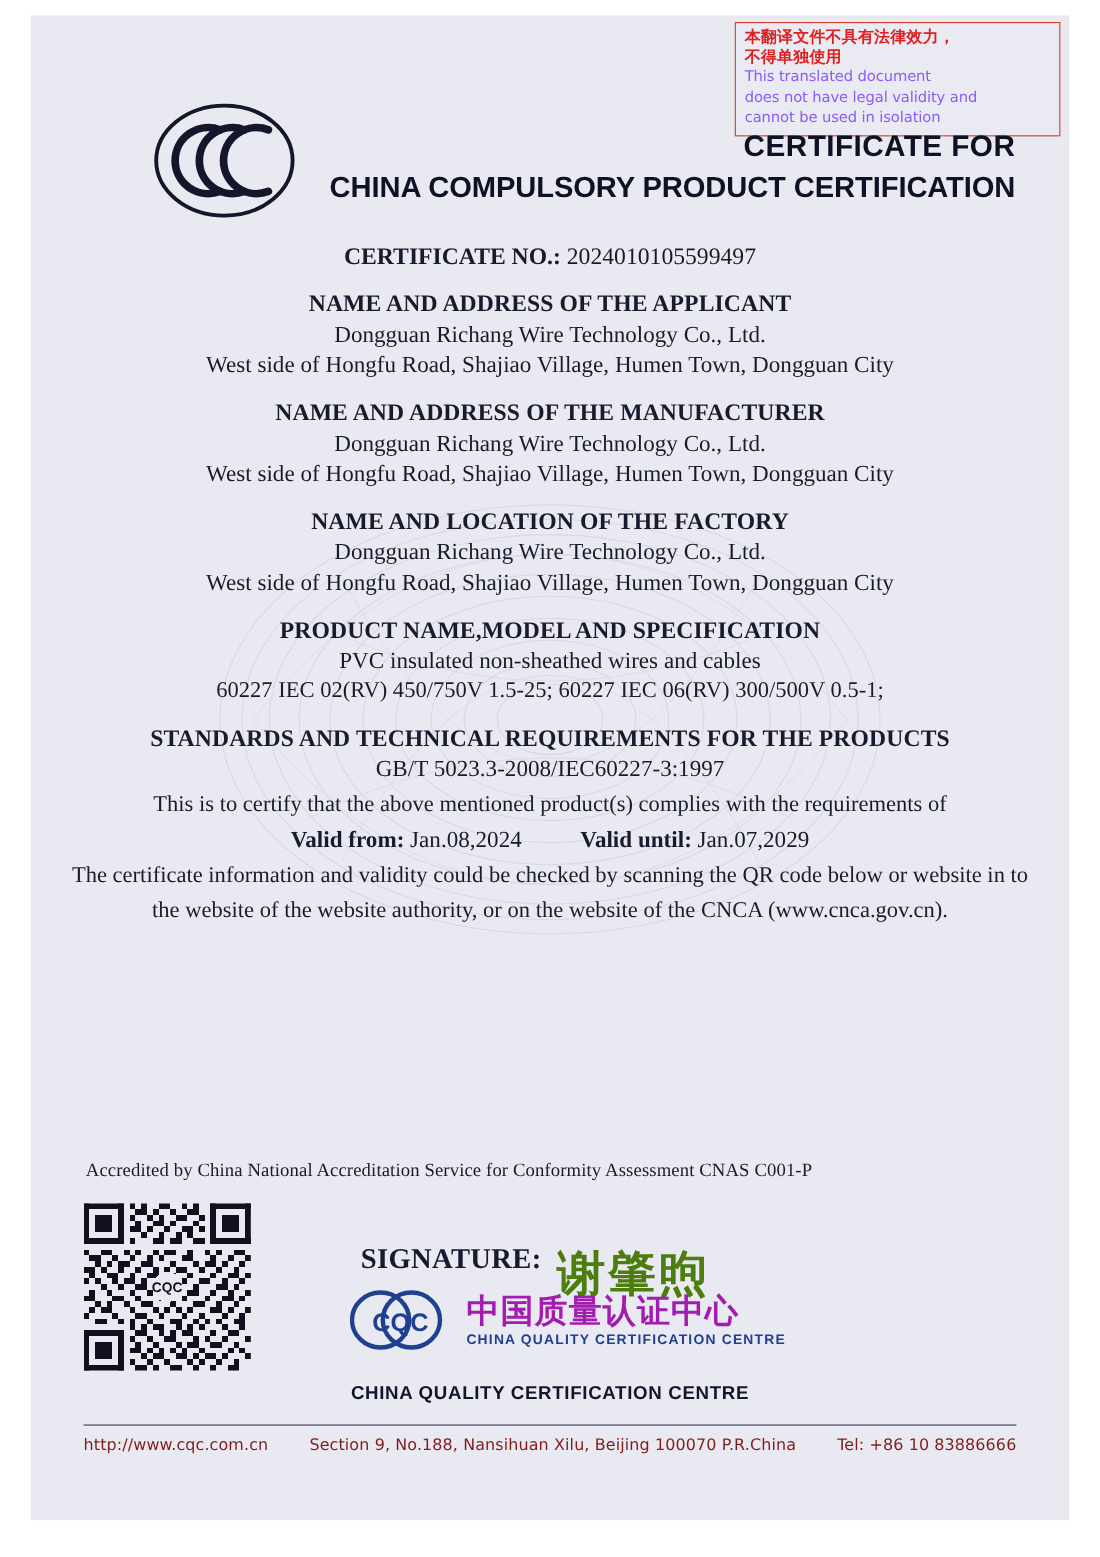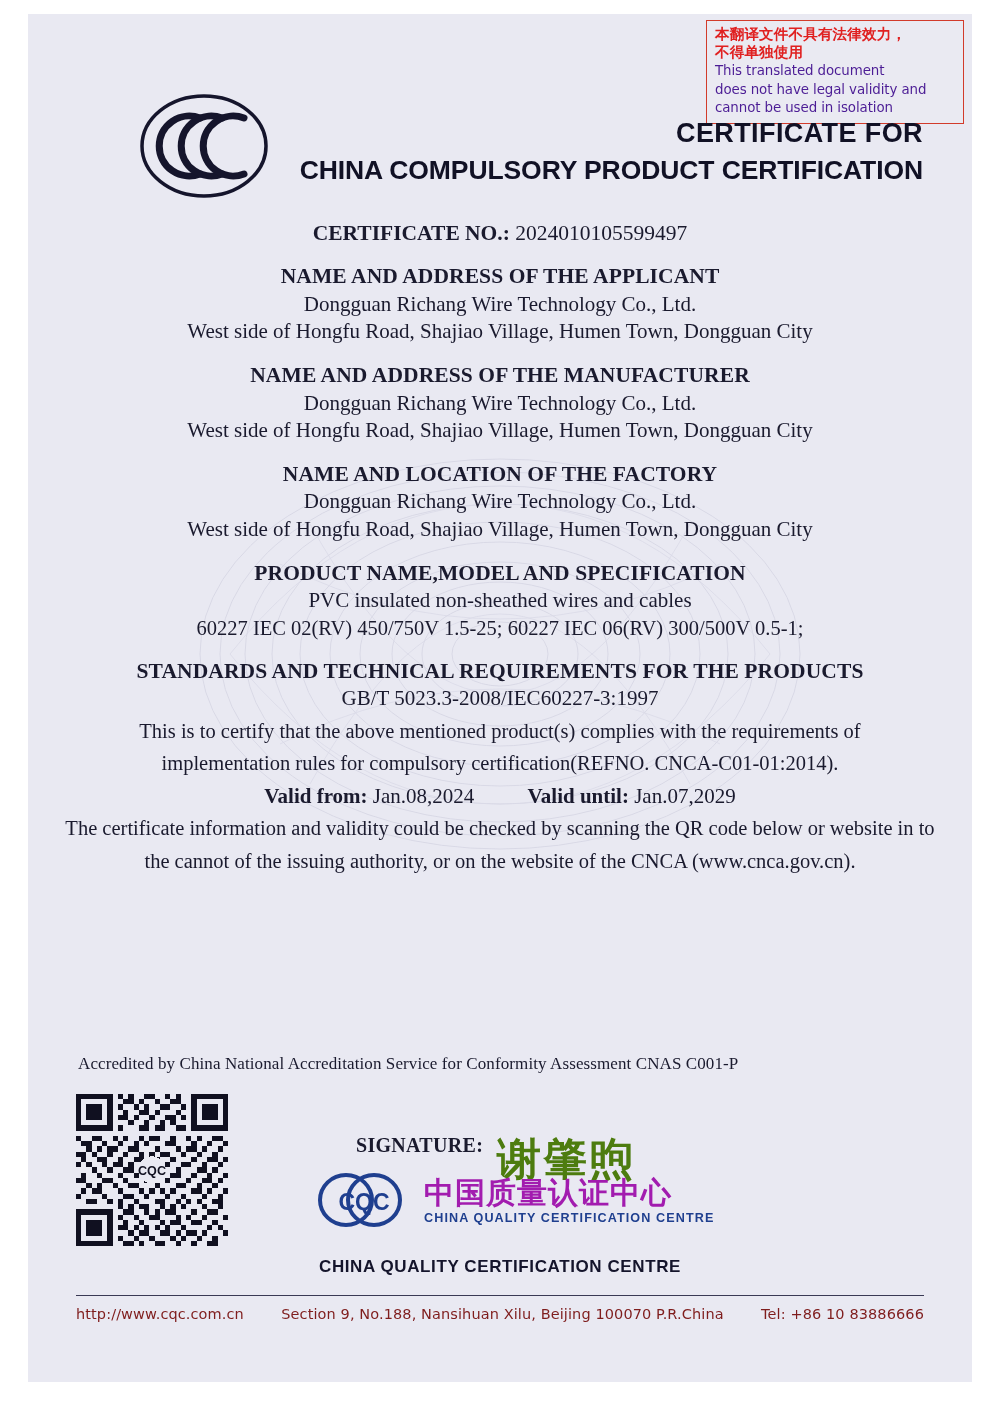"本翻译文件不具有法律效力，" .translation-note { width: 258px -> 296px }
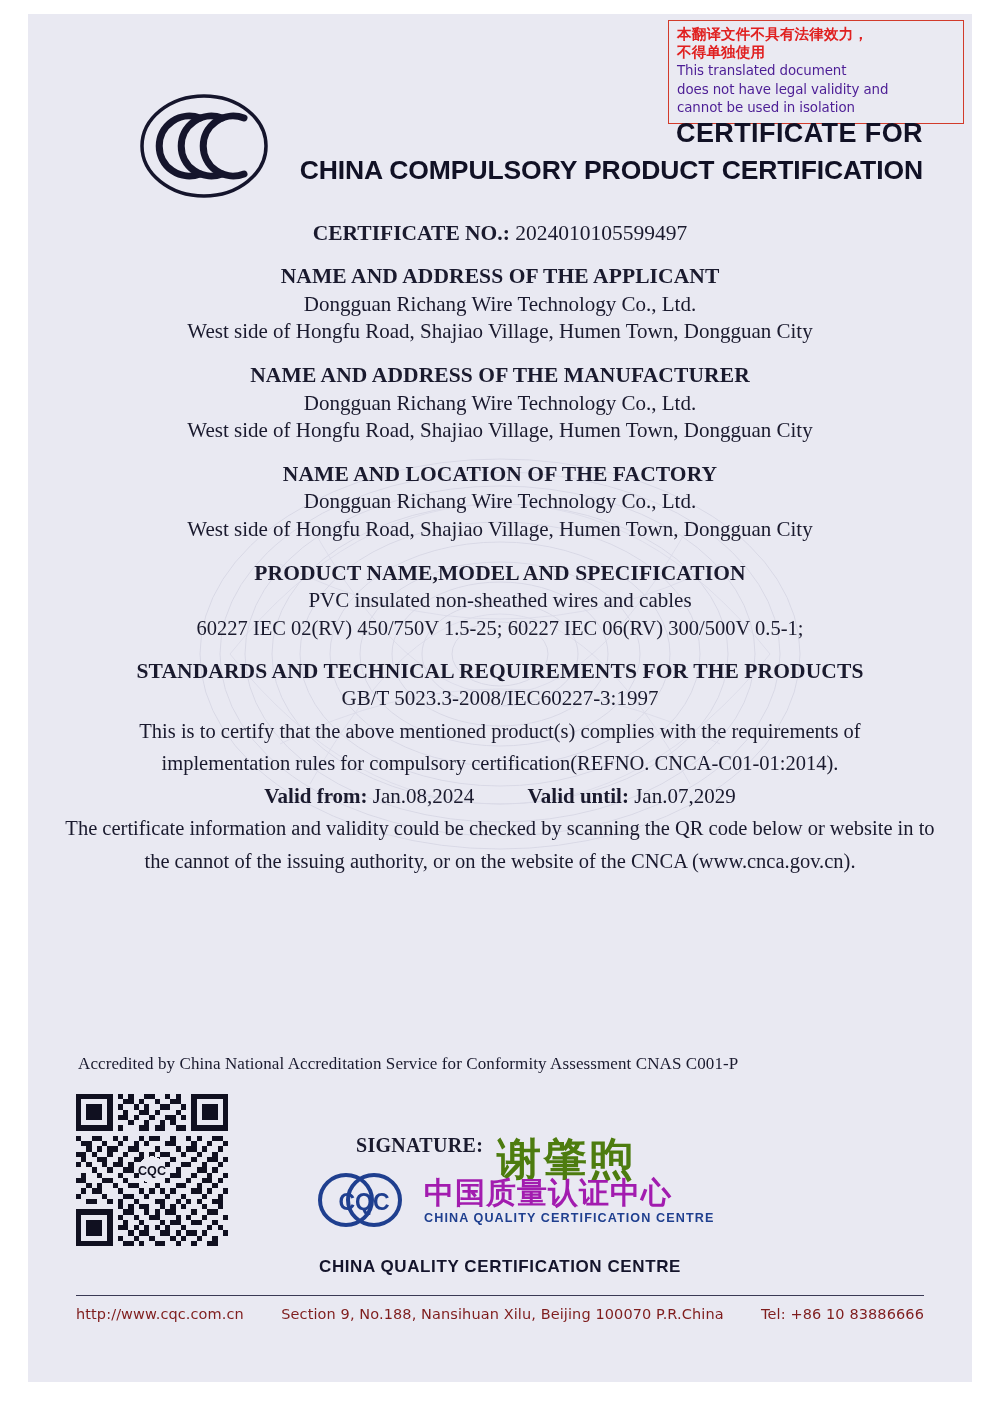"This translated document" .translation-note .en { color: #4c1d95 -> #8b5cf6 }
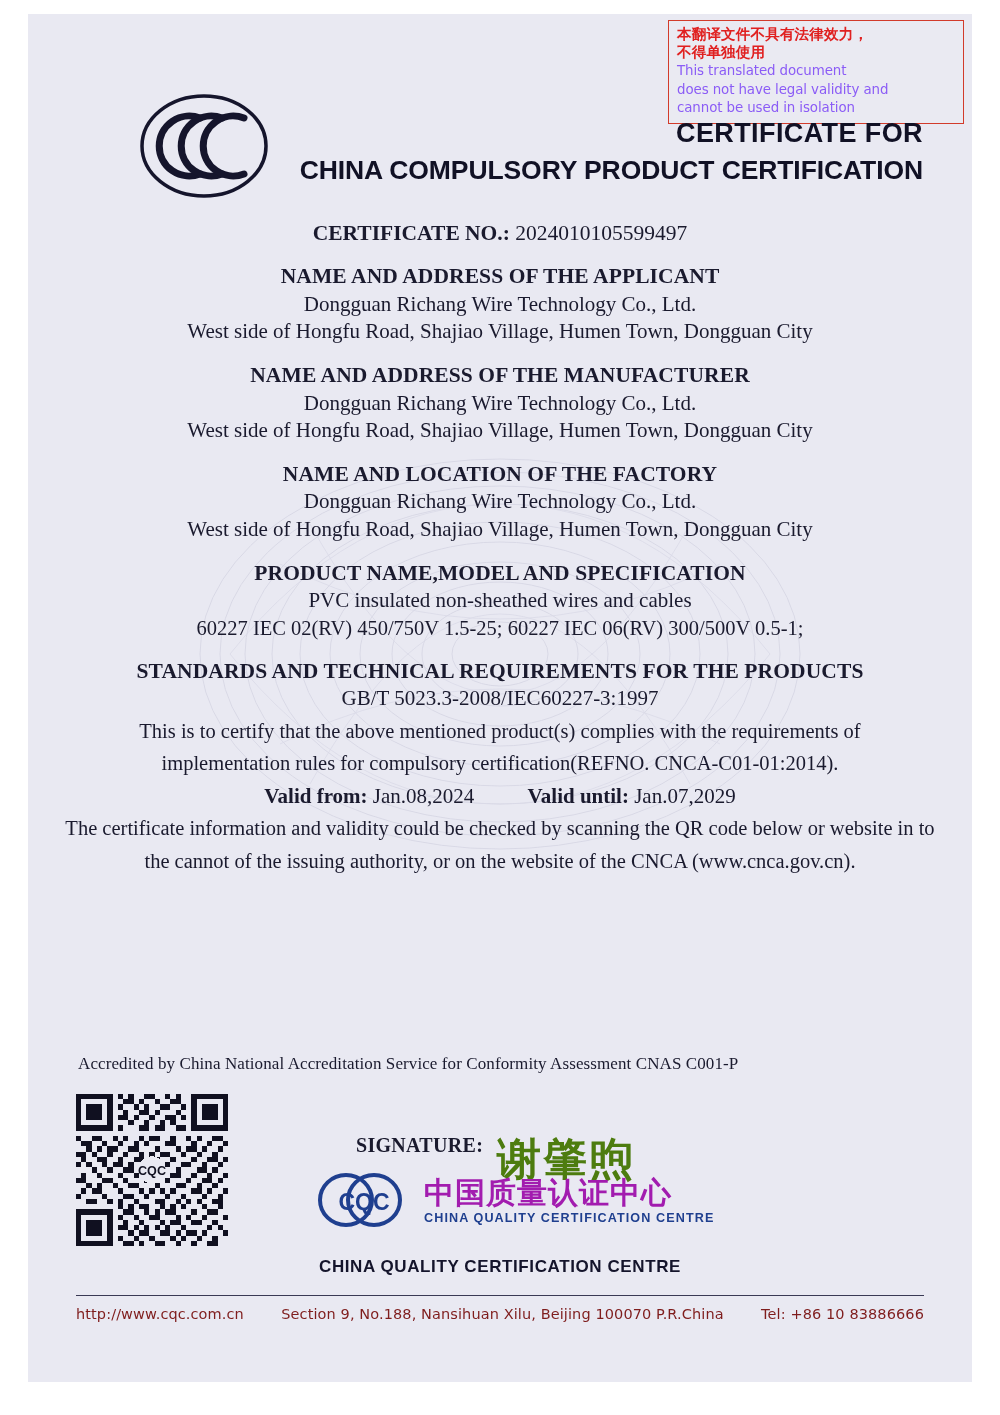"implementation rules for compulsory" div.row { html: <div>implementation rules for compulsory certification(REFNO. CNCA-C01-01:2014).</div> -> none }
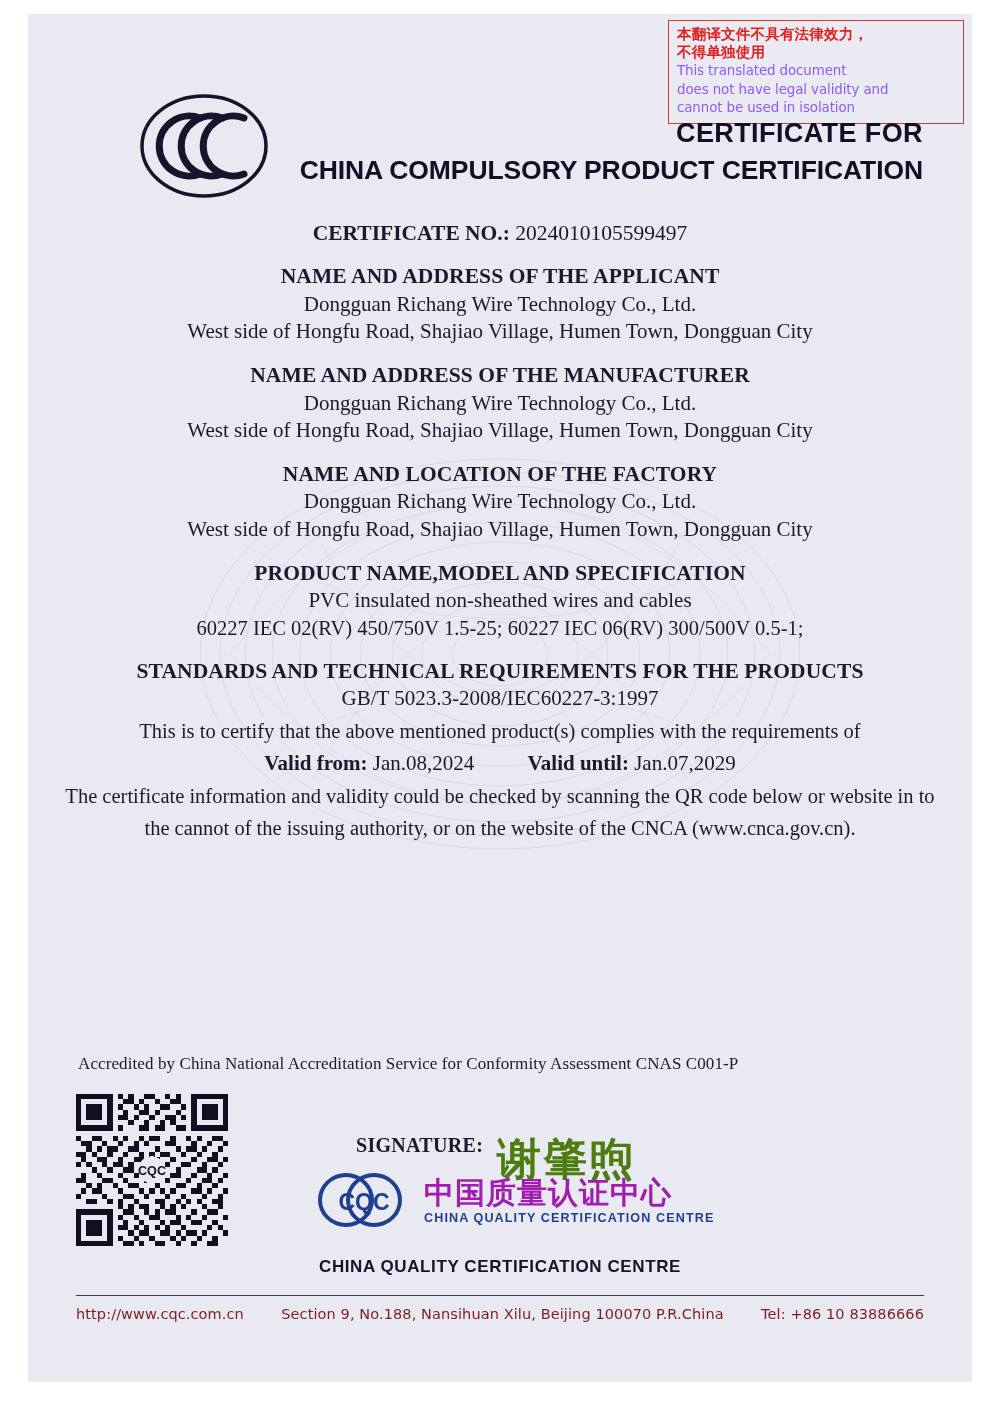"the cannot of the issuing" div.row { text: cannot of the issuing -> website of the website }
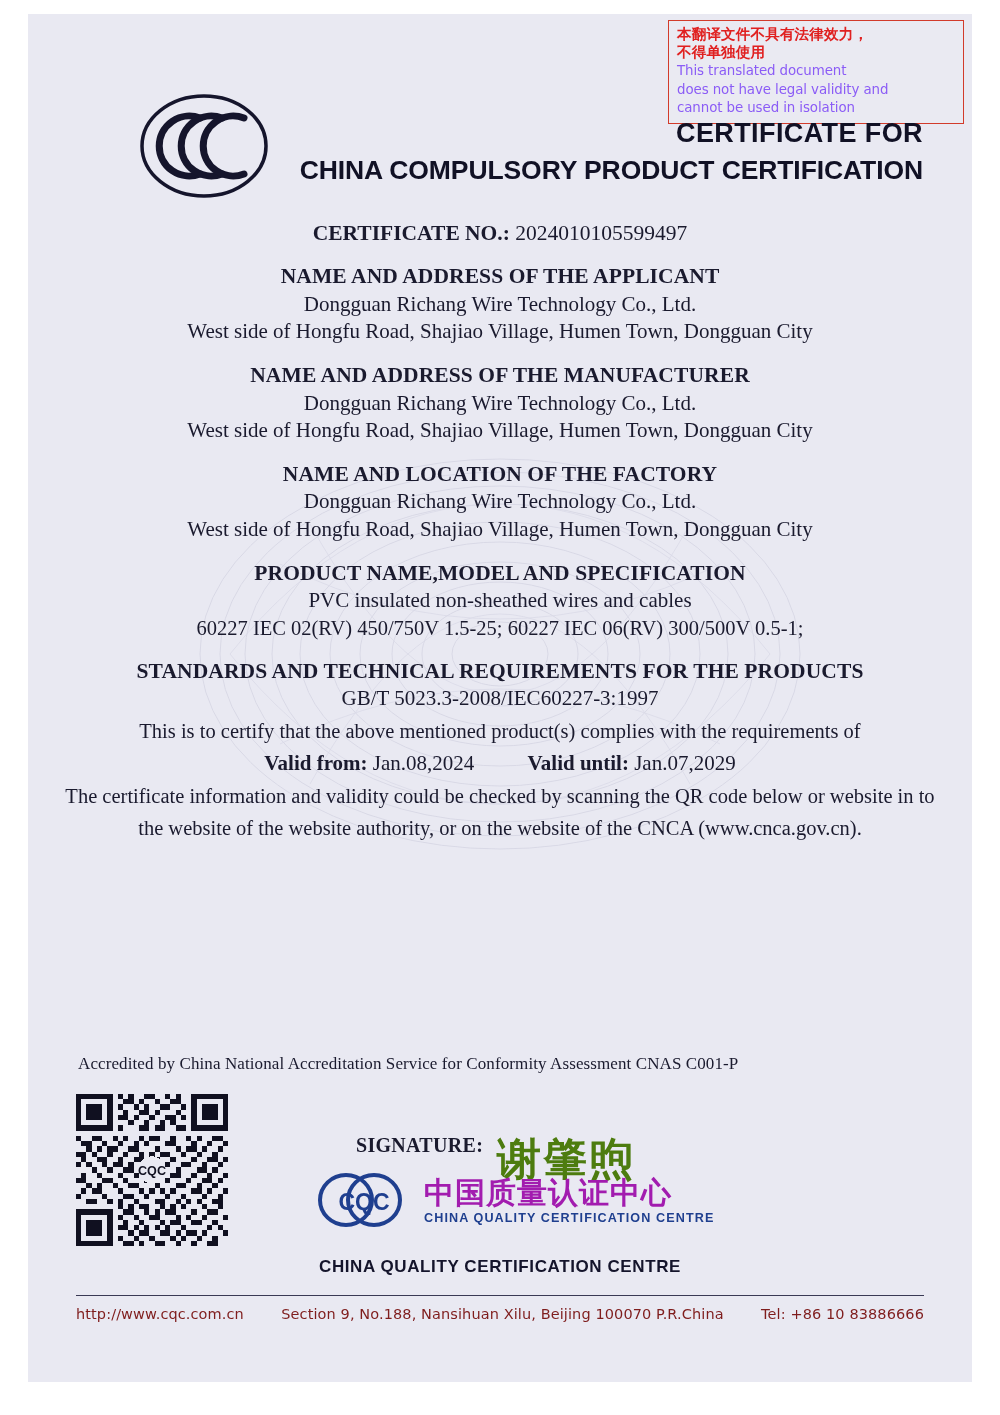"SIGNATURE:" .signature-label { font-size: 20px -> 26px; margin-left: 28px -> none }
